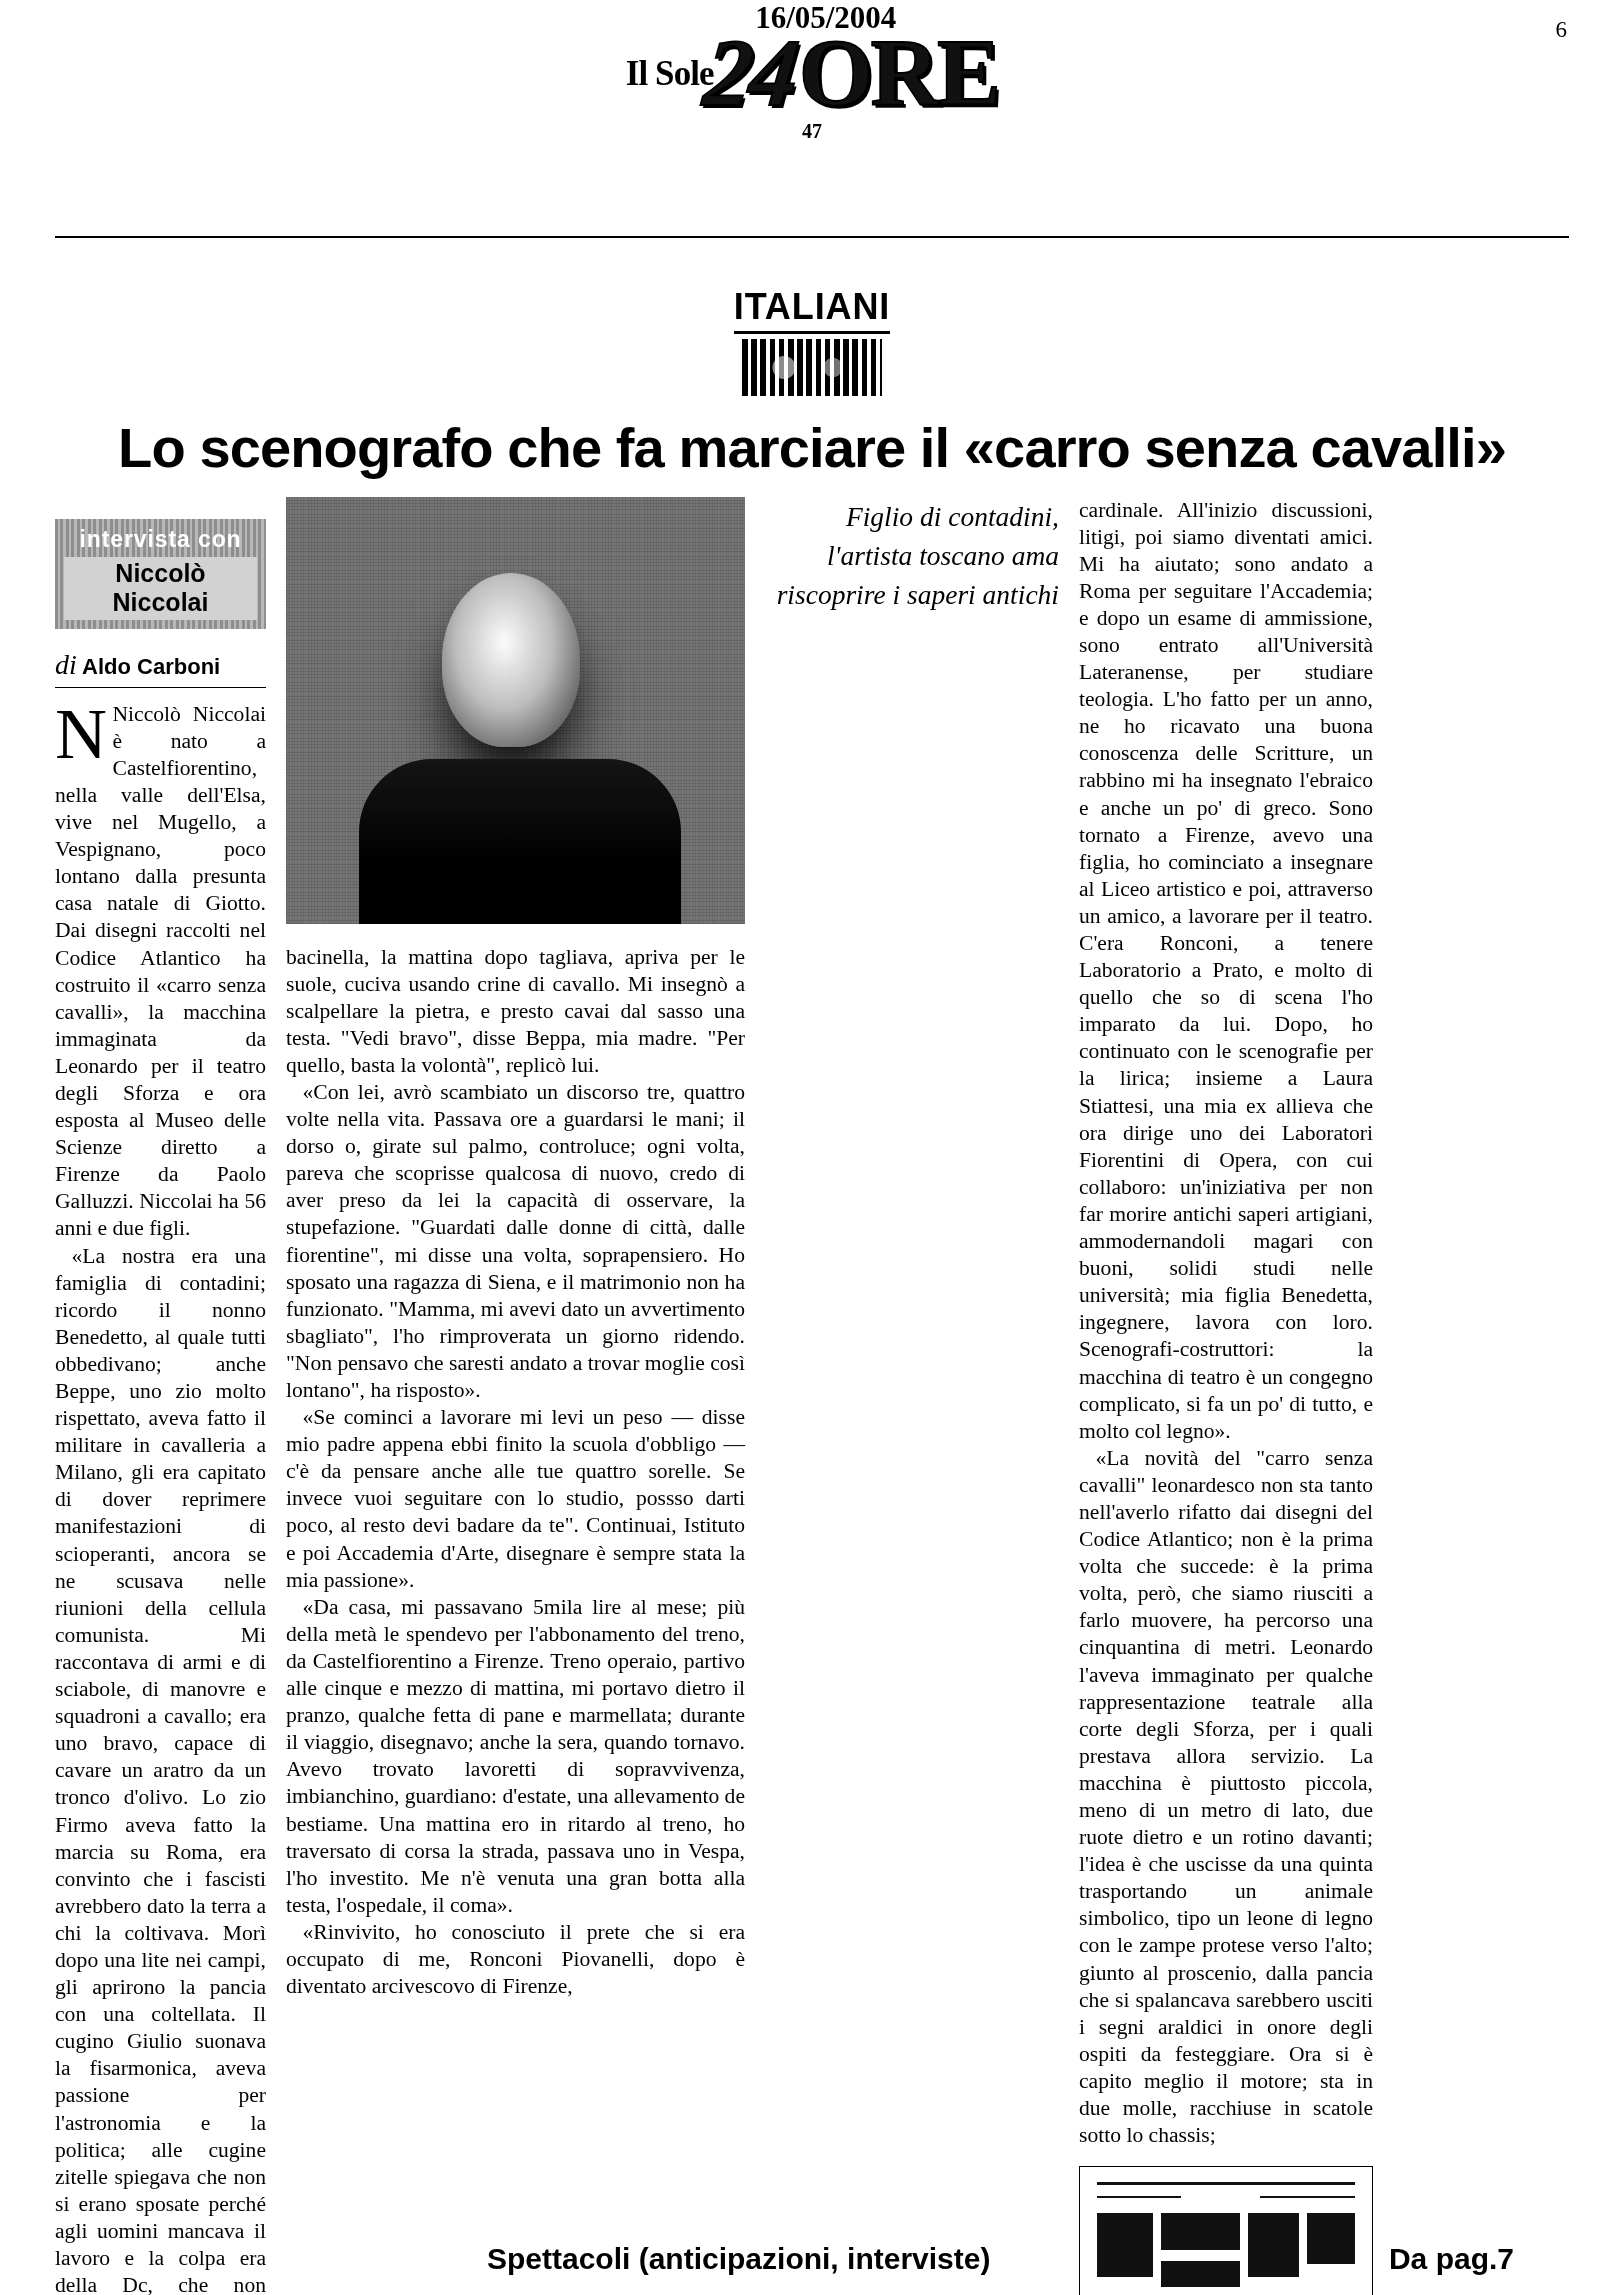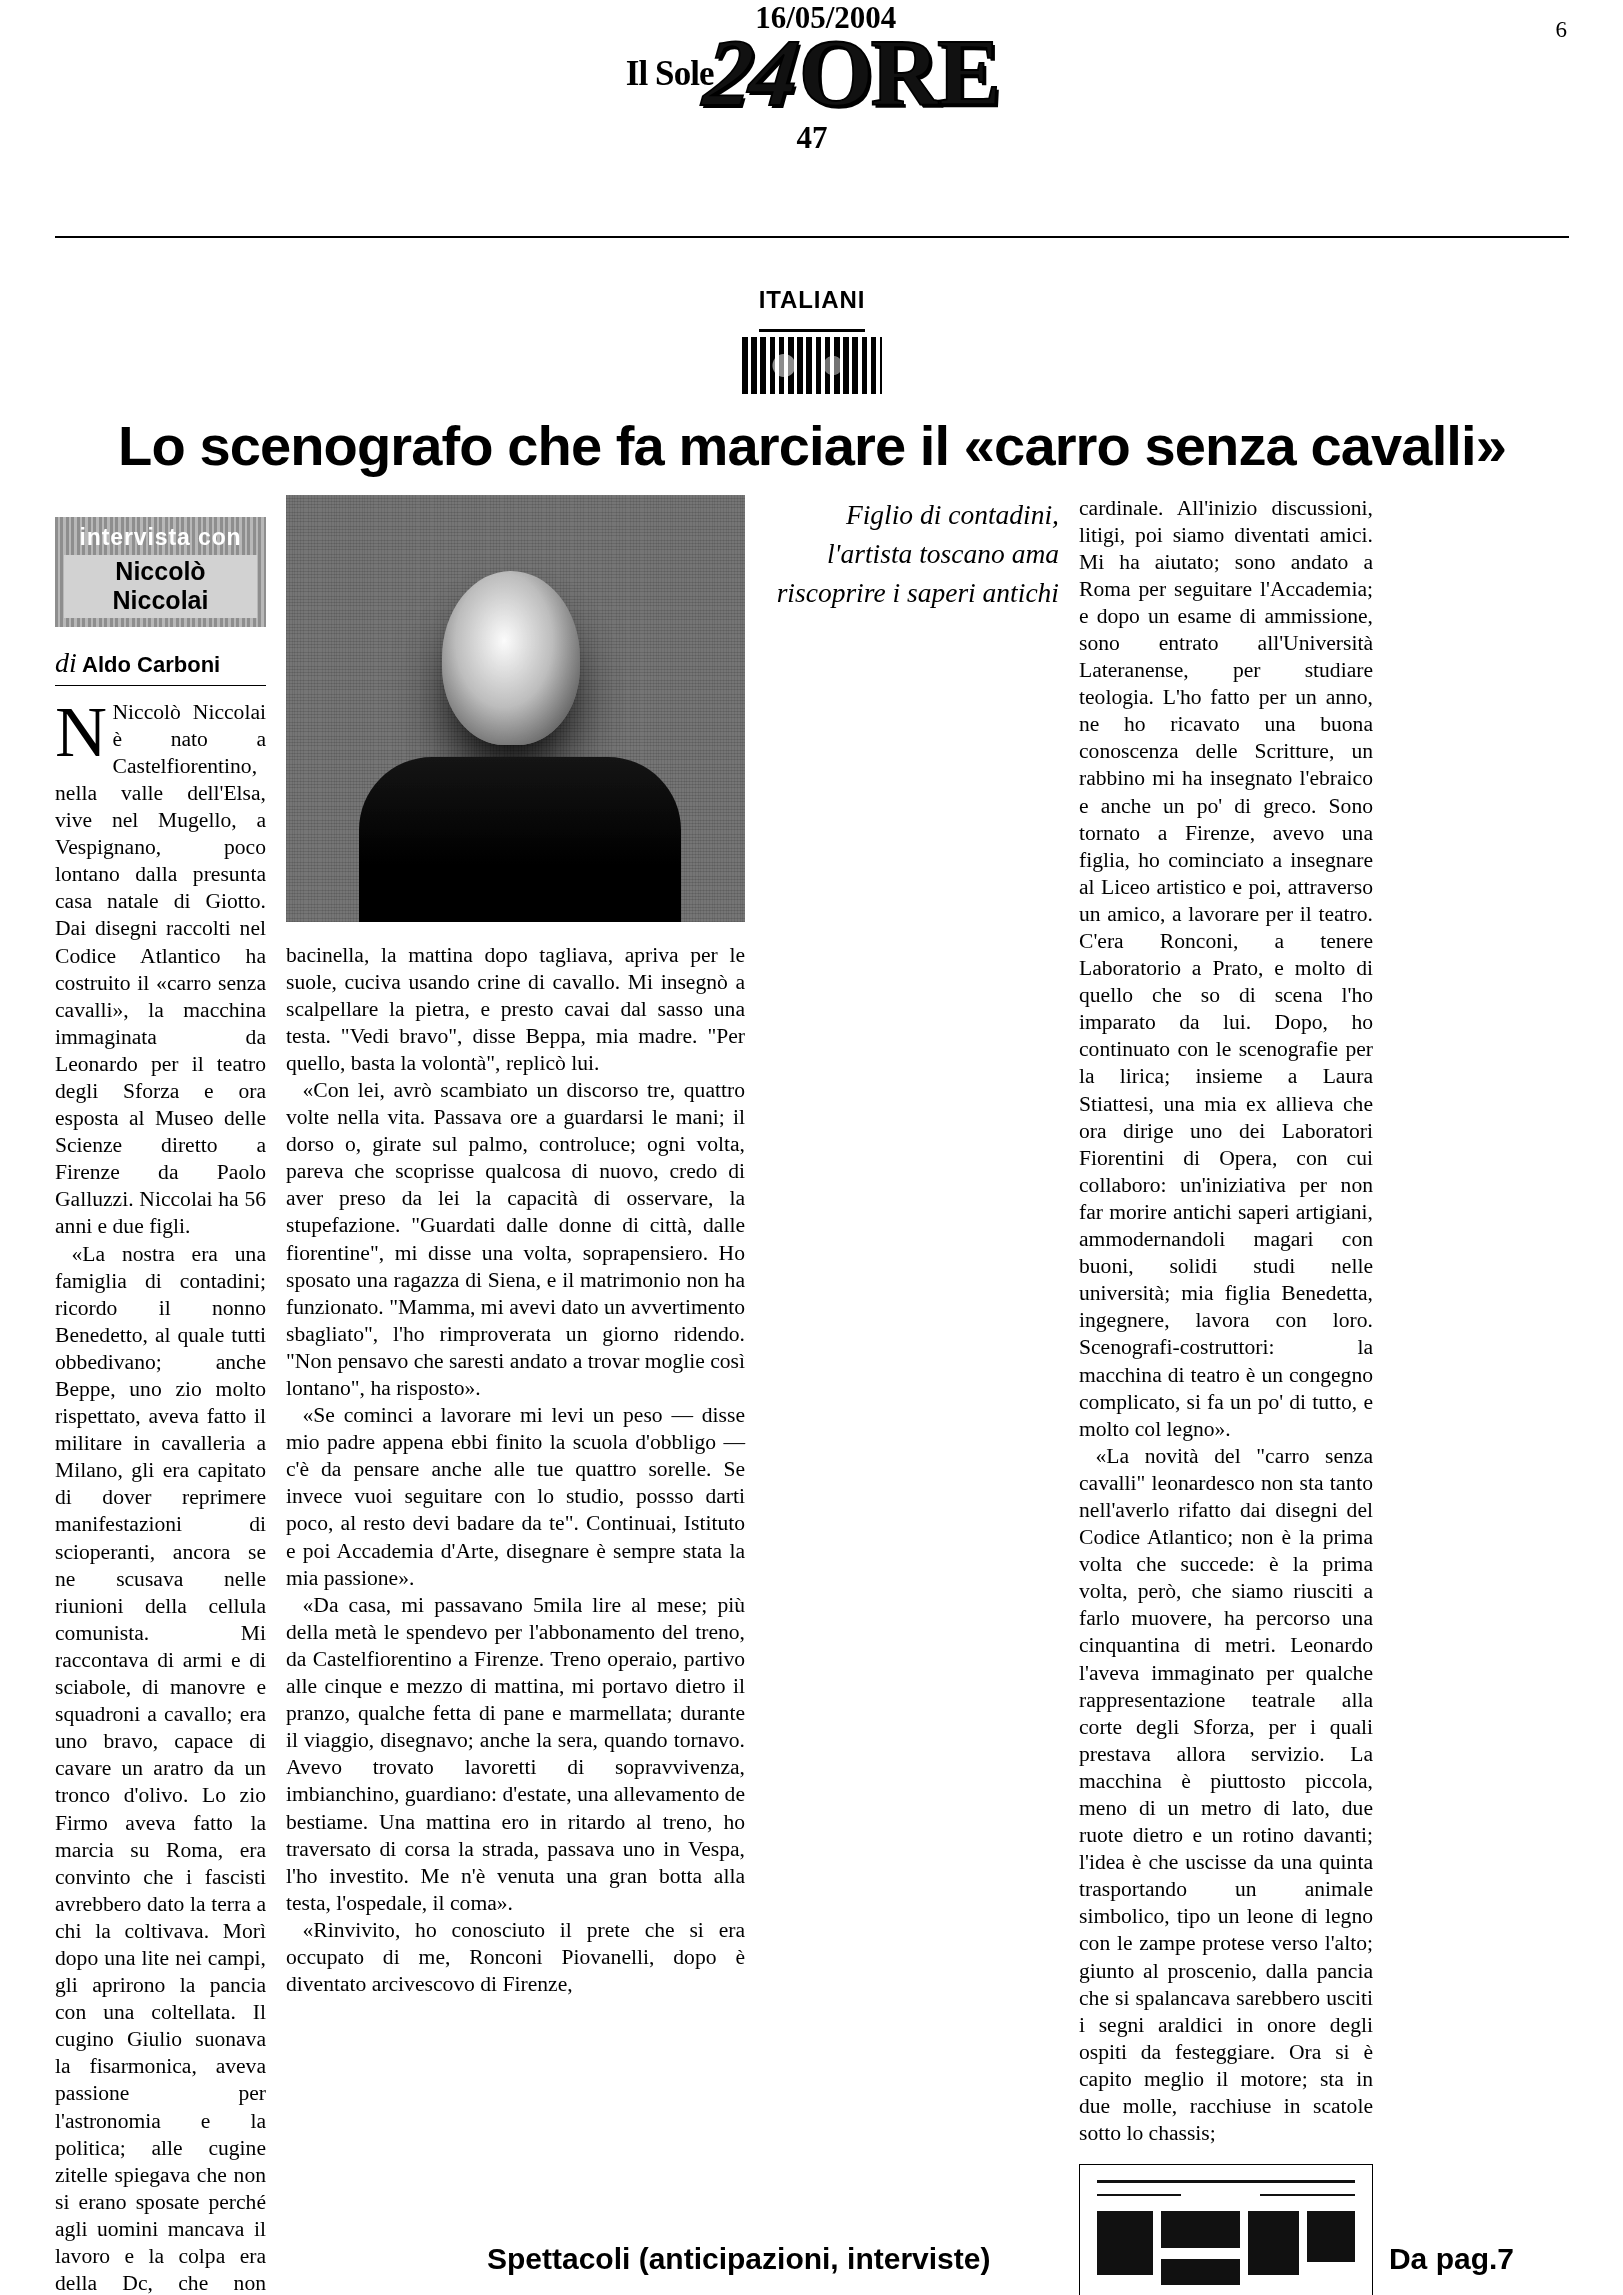"47" .page-sub { font-size: 31px -> 20px }
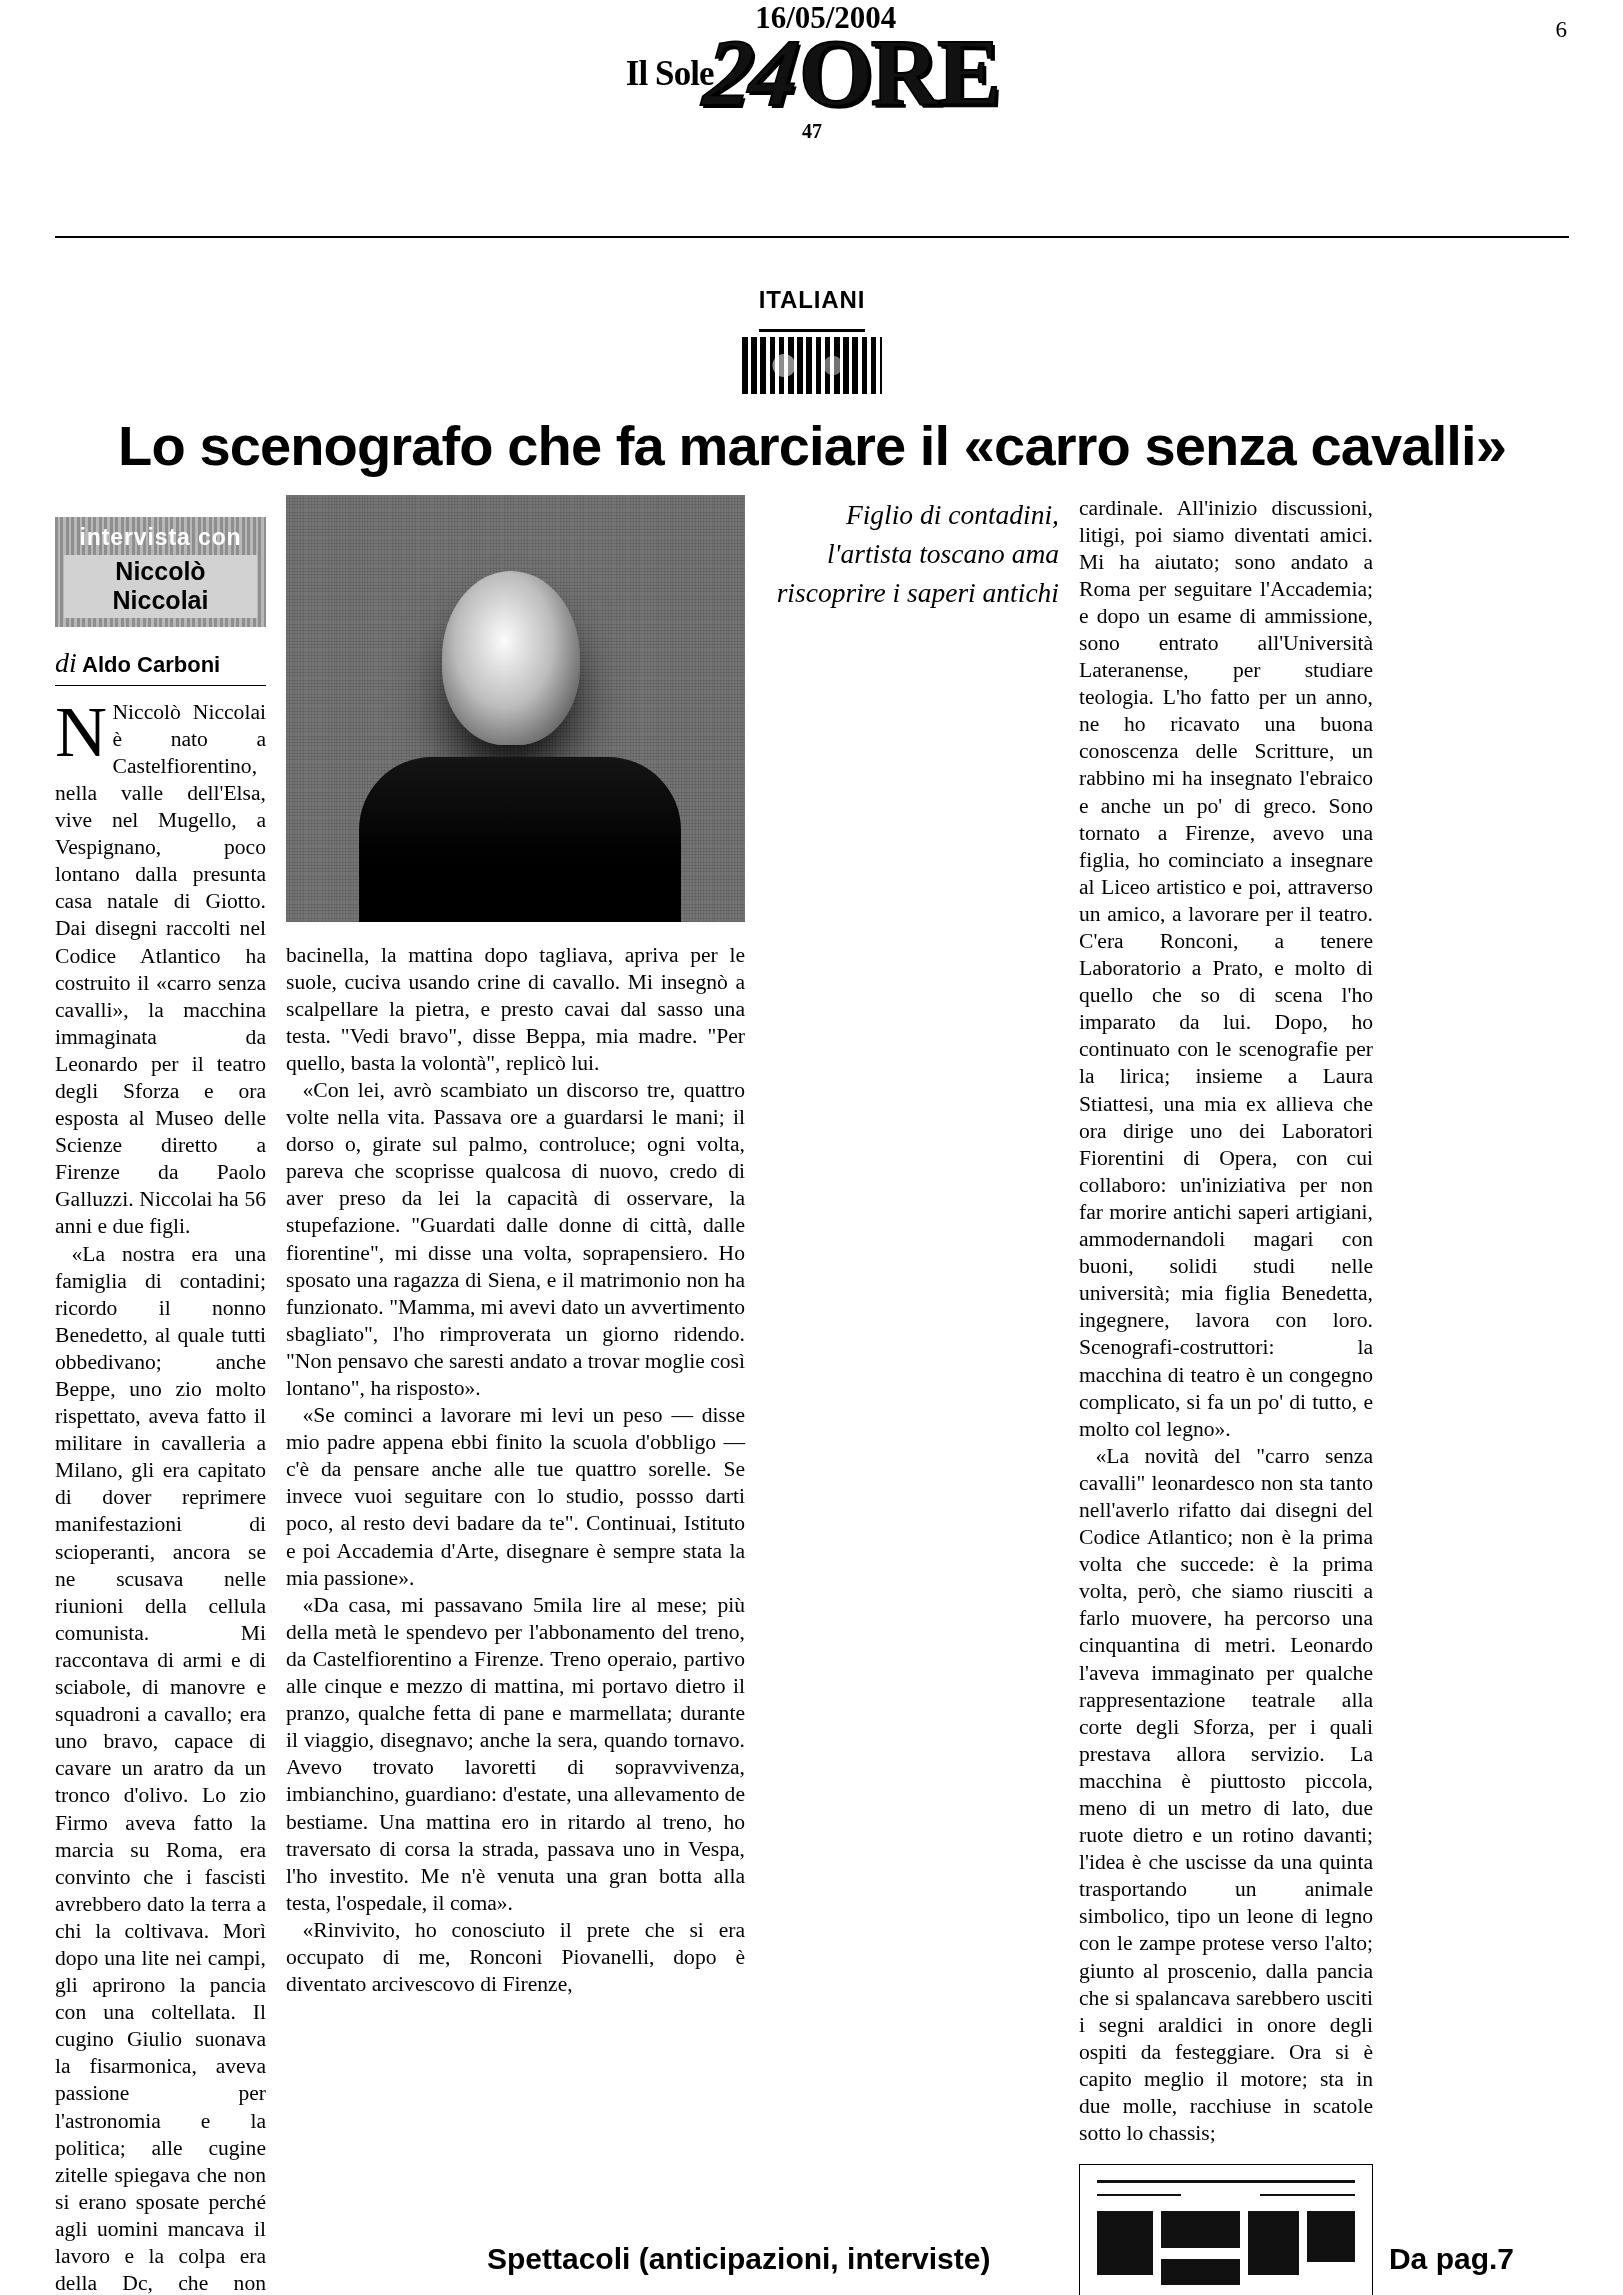"ITALIANI" .section-label { font-size: 24px -> 36px; padding-bottom: 15px -> 3px }
